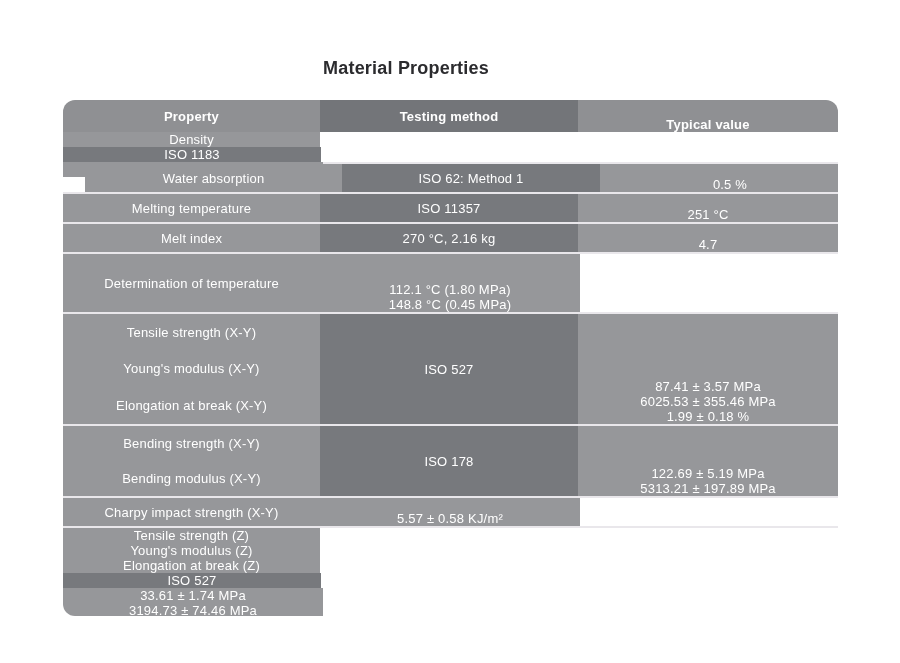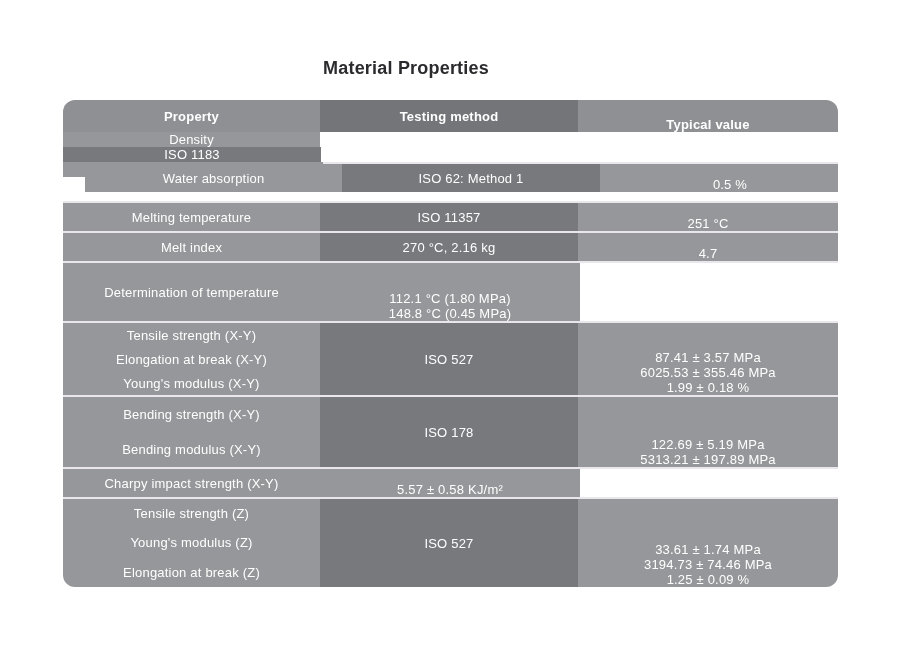"Melting temperature" div.trow { margin-top: 9px -> none }
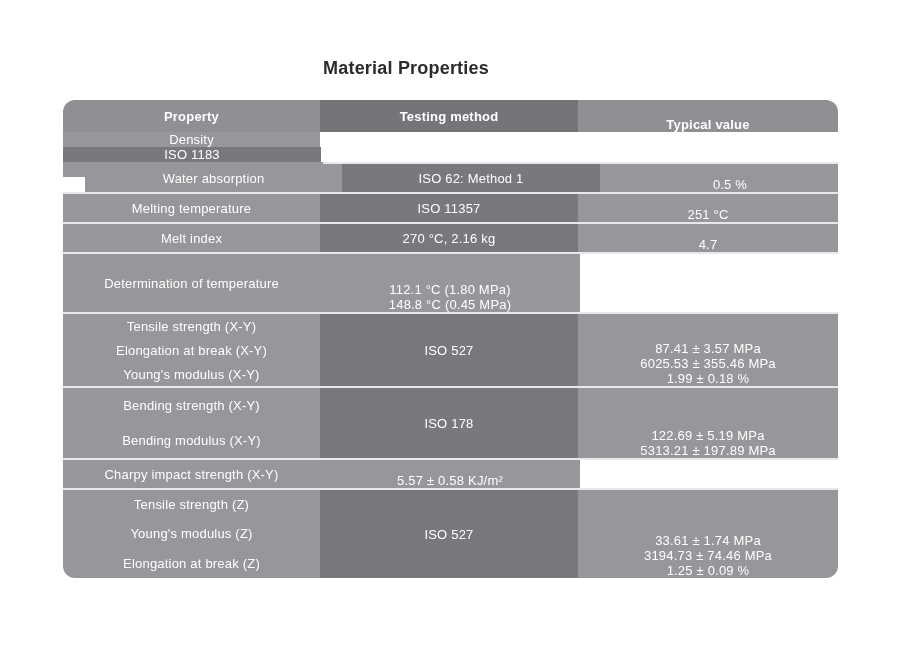"Tensile strength (X-Y)" div.trow { height: 74px -> 112px }
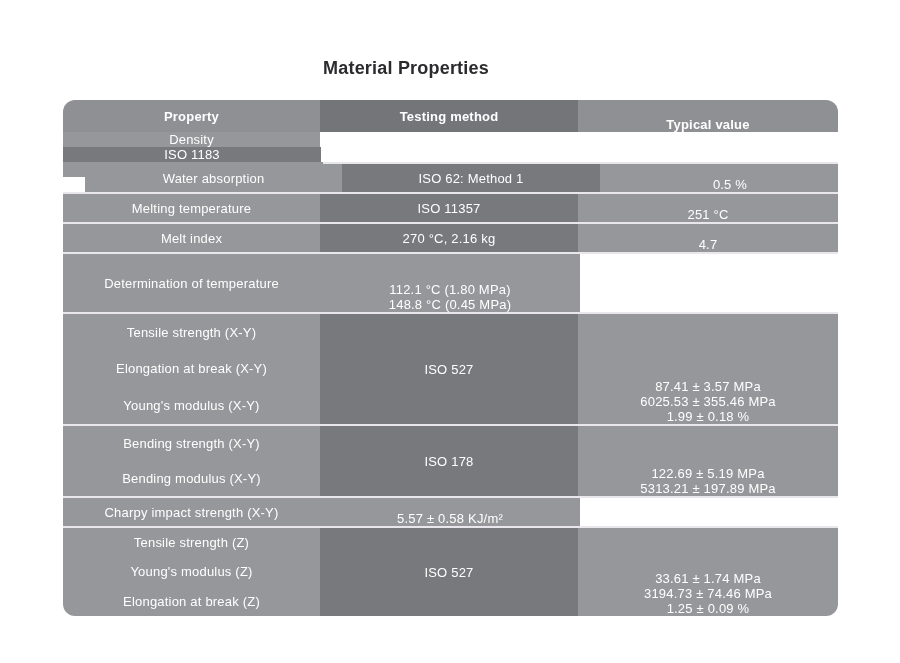"Elongation at break (X-Y)" div.line { order: before "Young's modulus (X-Y)" -> after "Young's modulus (X-Y)" }
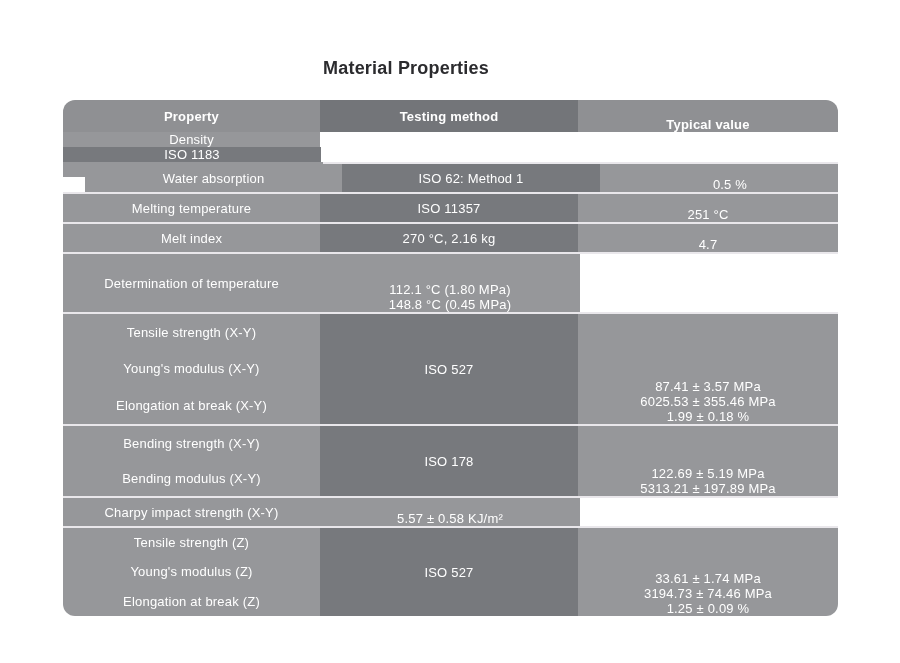"Tensile strength (Z)" div.trow { flex-direction: none -> column }
